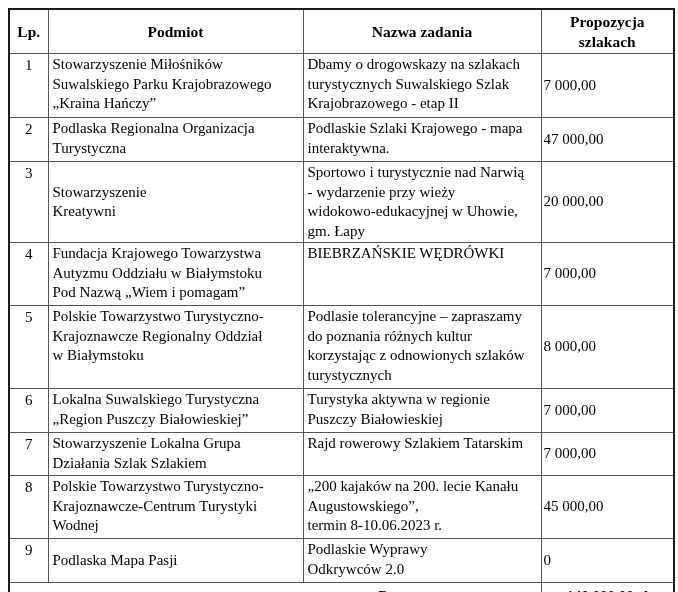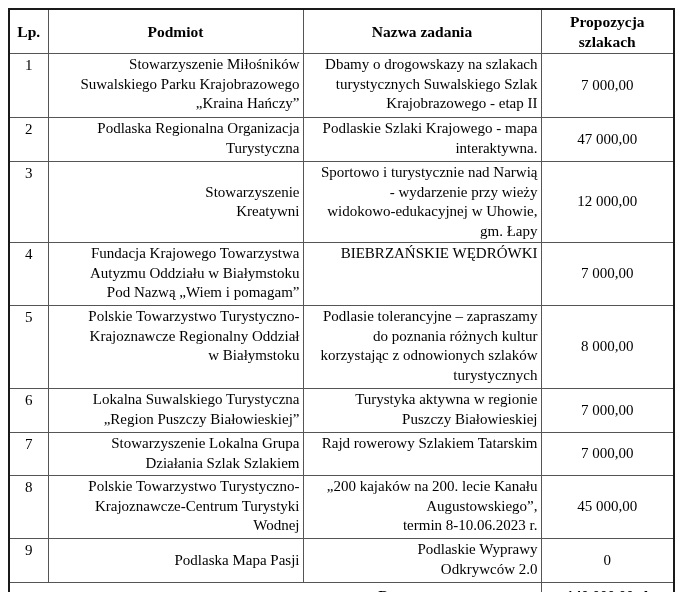"Stowarzyszenie Miłośników" td.txt { text-align: right -> left }
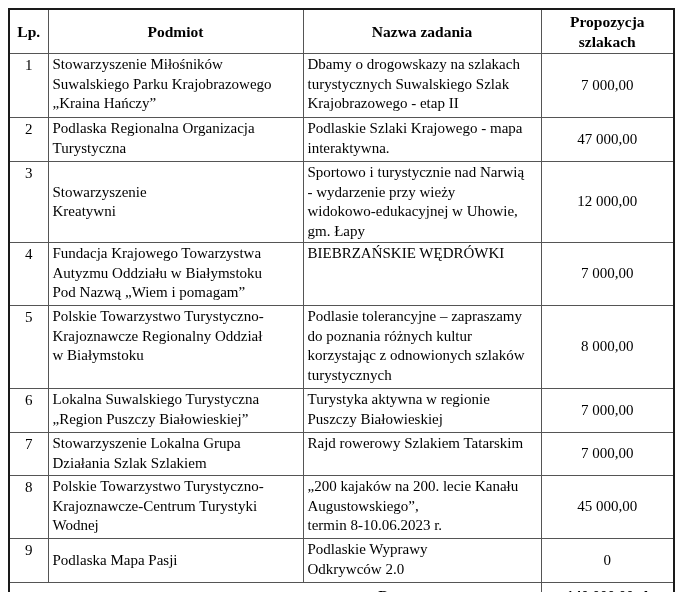"7 000,00" td.amount { text-align: center -> left }
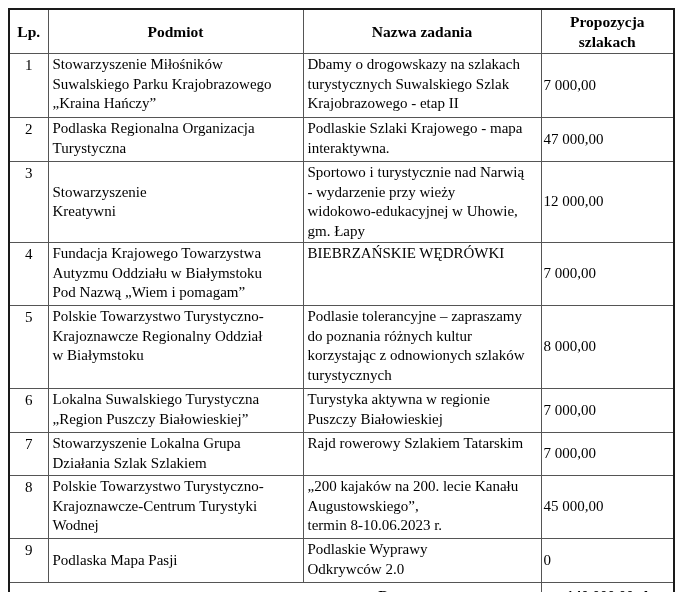"12 000,00" td.amount { text: 12 000,00 -> 20 000,00 }
